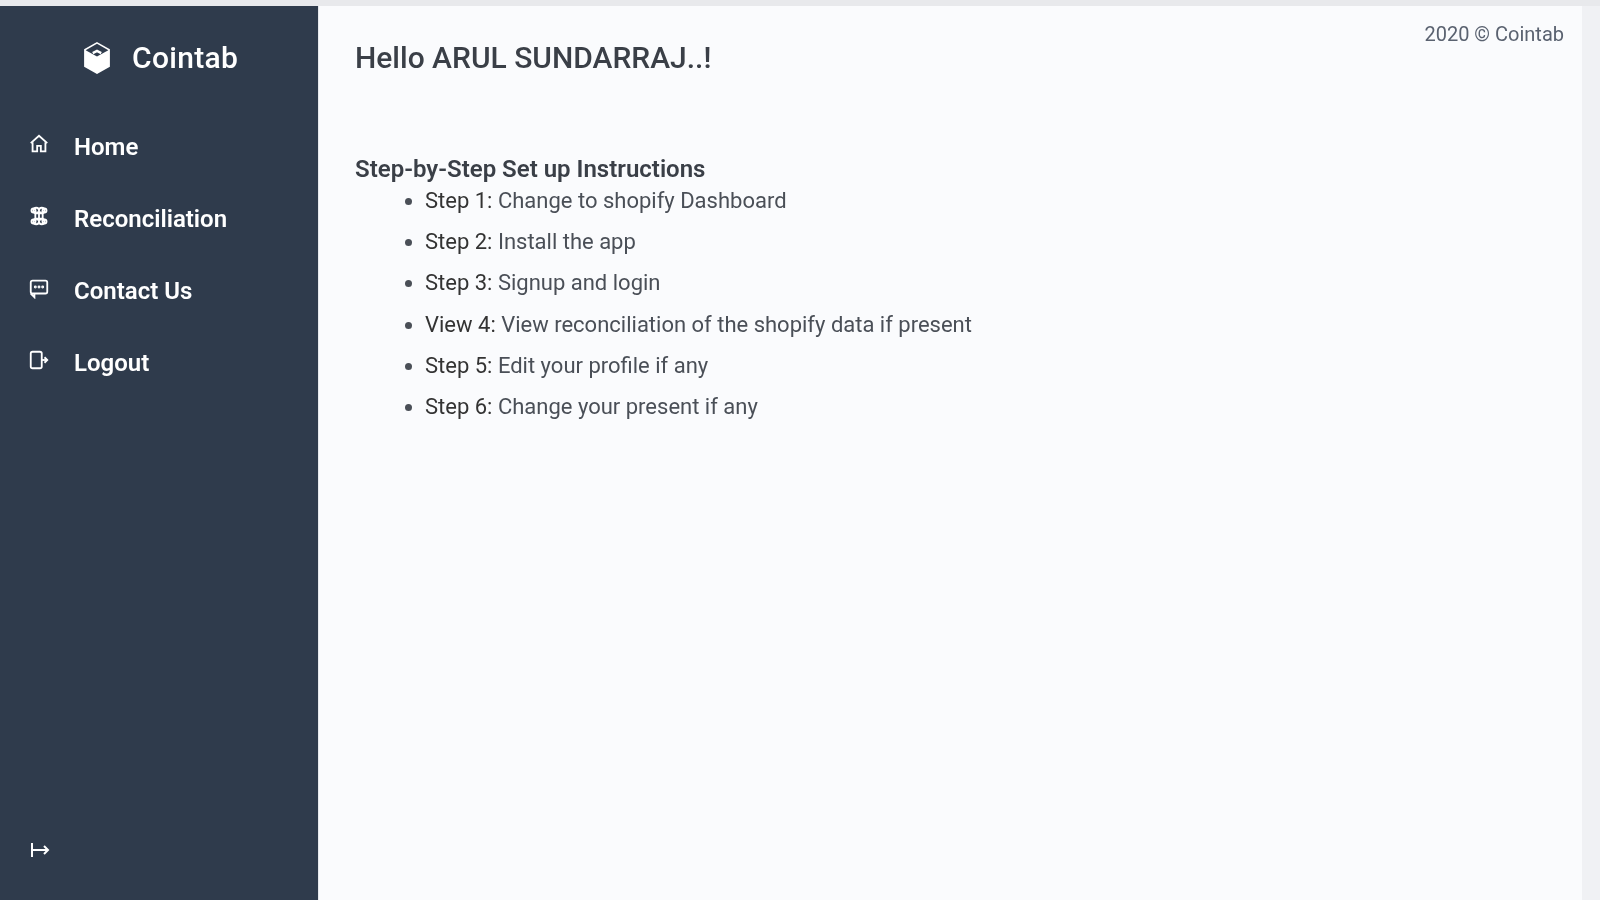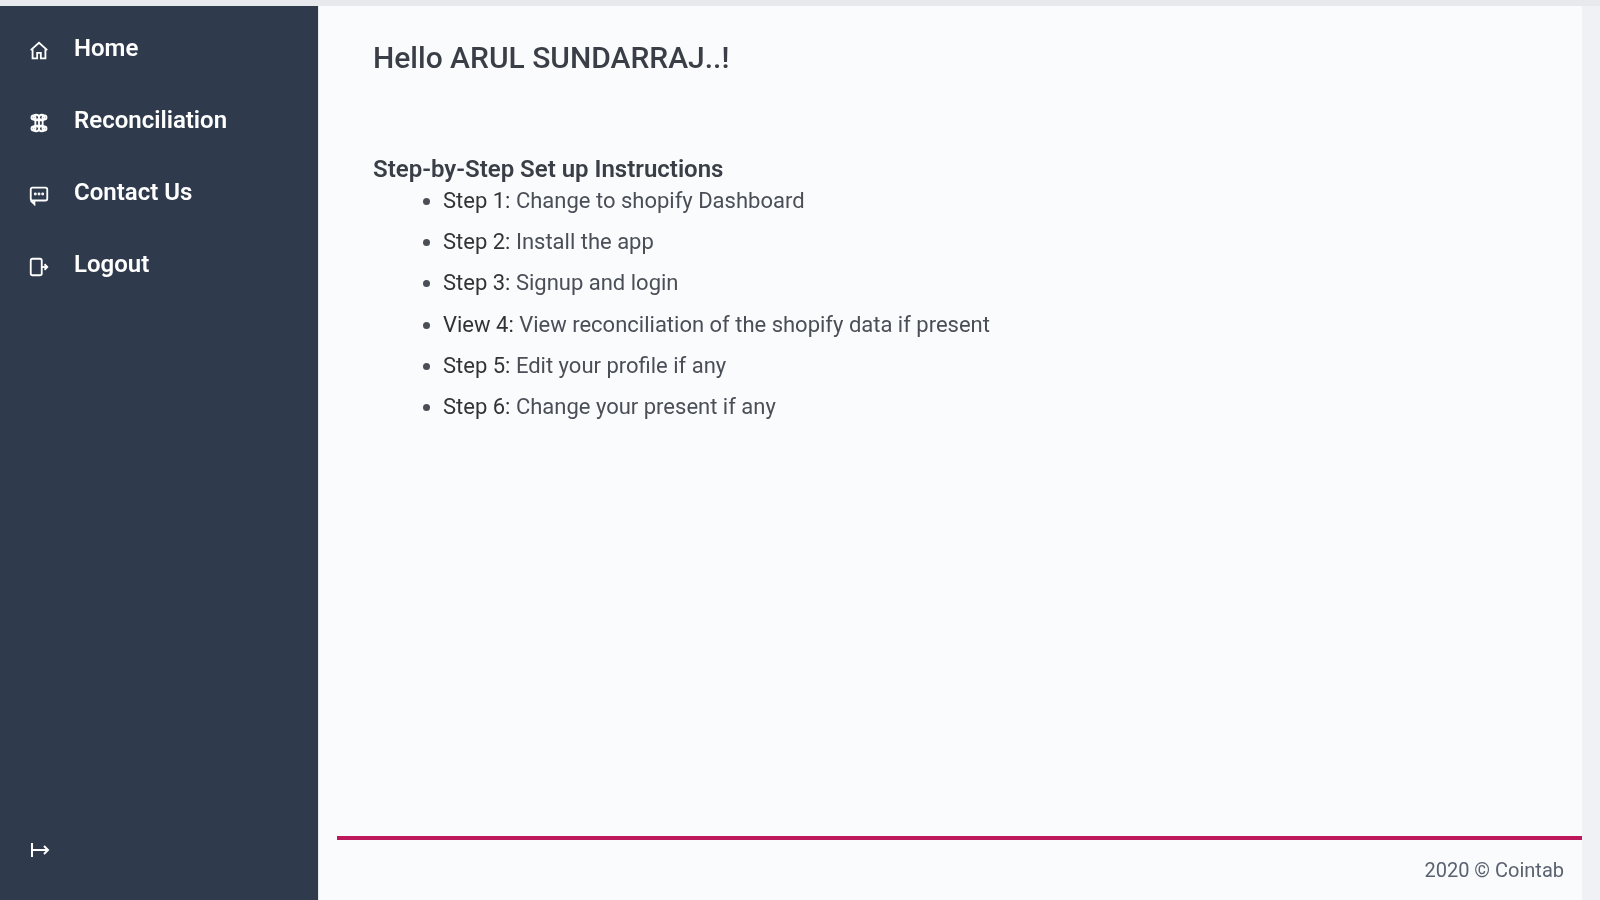"Cointab" div.brand { html: none -> <div> <span> <svg> <path></path> <path></path> <path></path> </svg> </span> <span>Cointab</span> </div> }
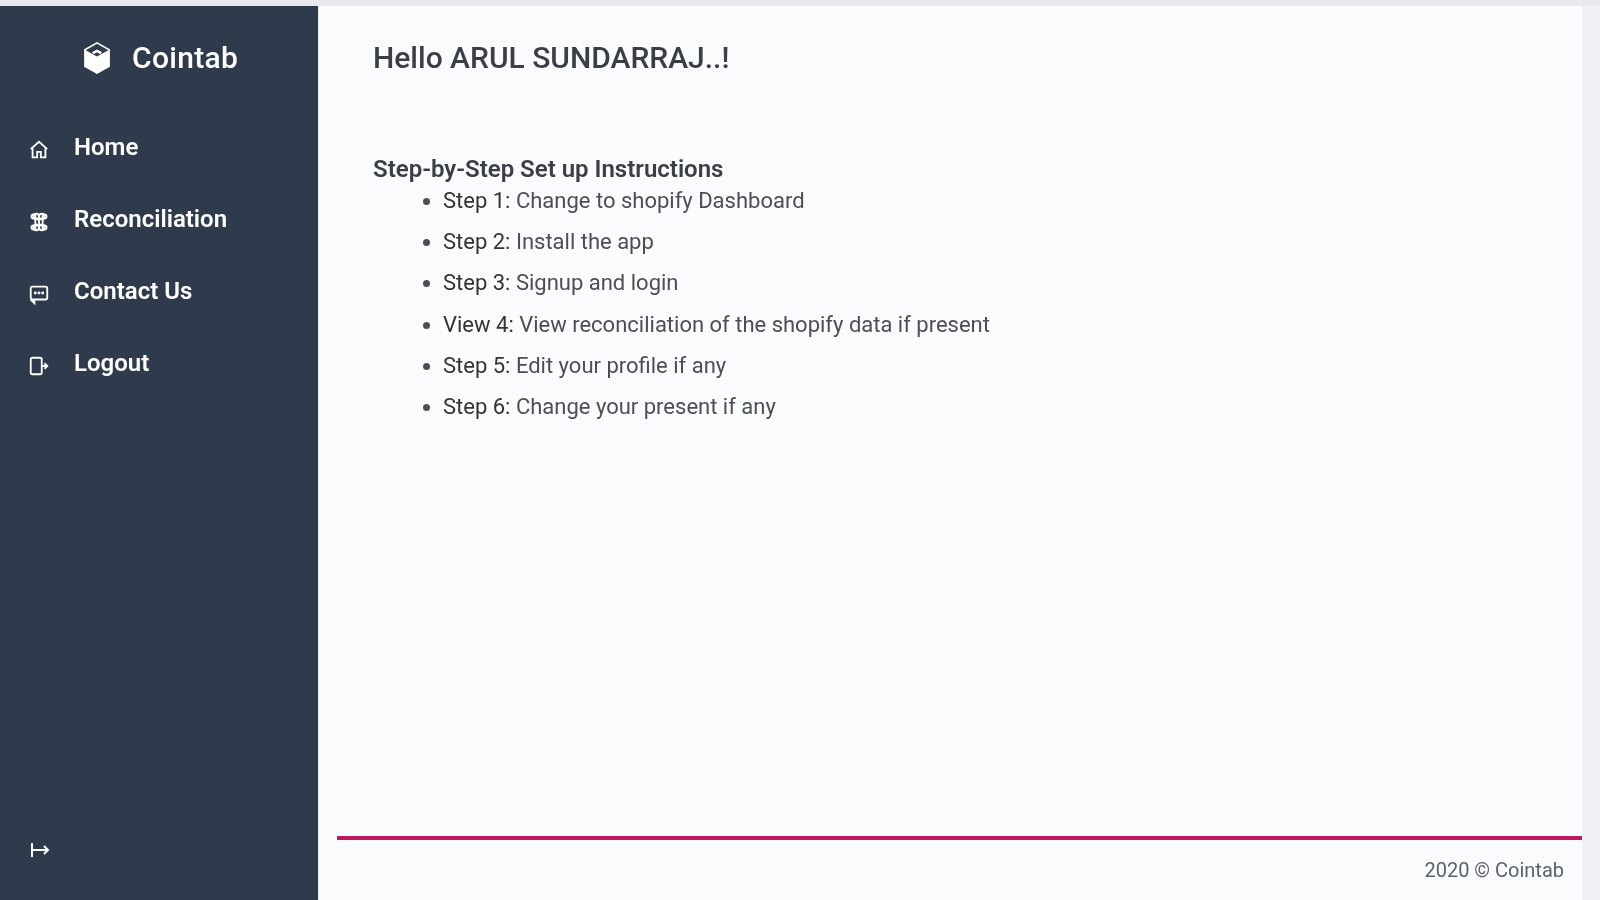"Hello ARUL SUNDARRAJ..!" .main { flex-direction: column -> none; padding-left: 18px -> none }
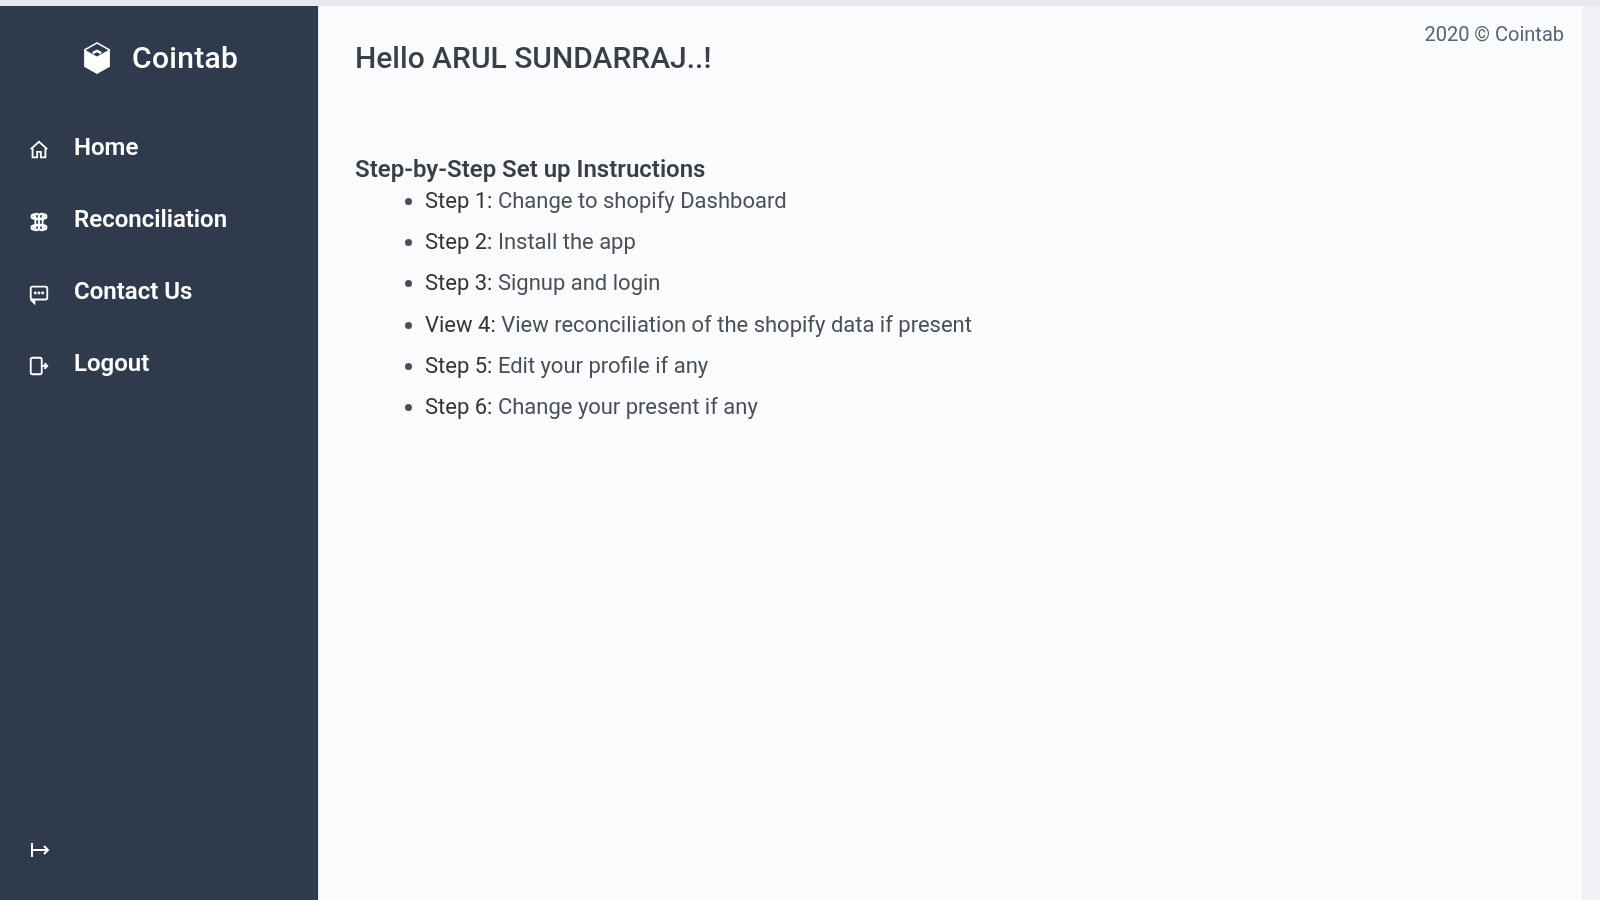"Home" .nav-item { align-items: flex-end -> flex-start }
